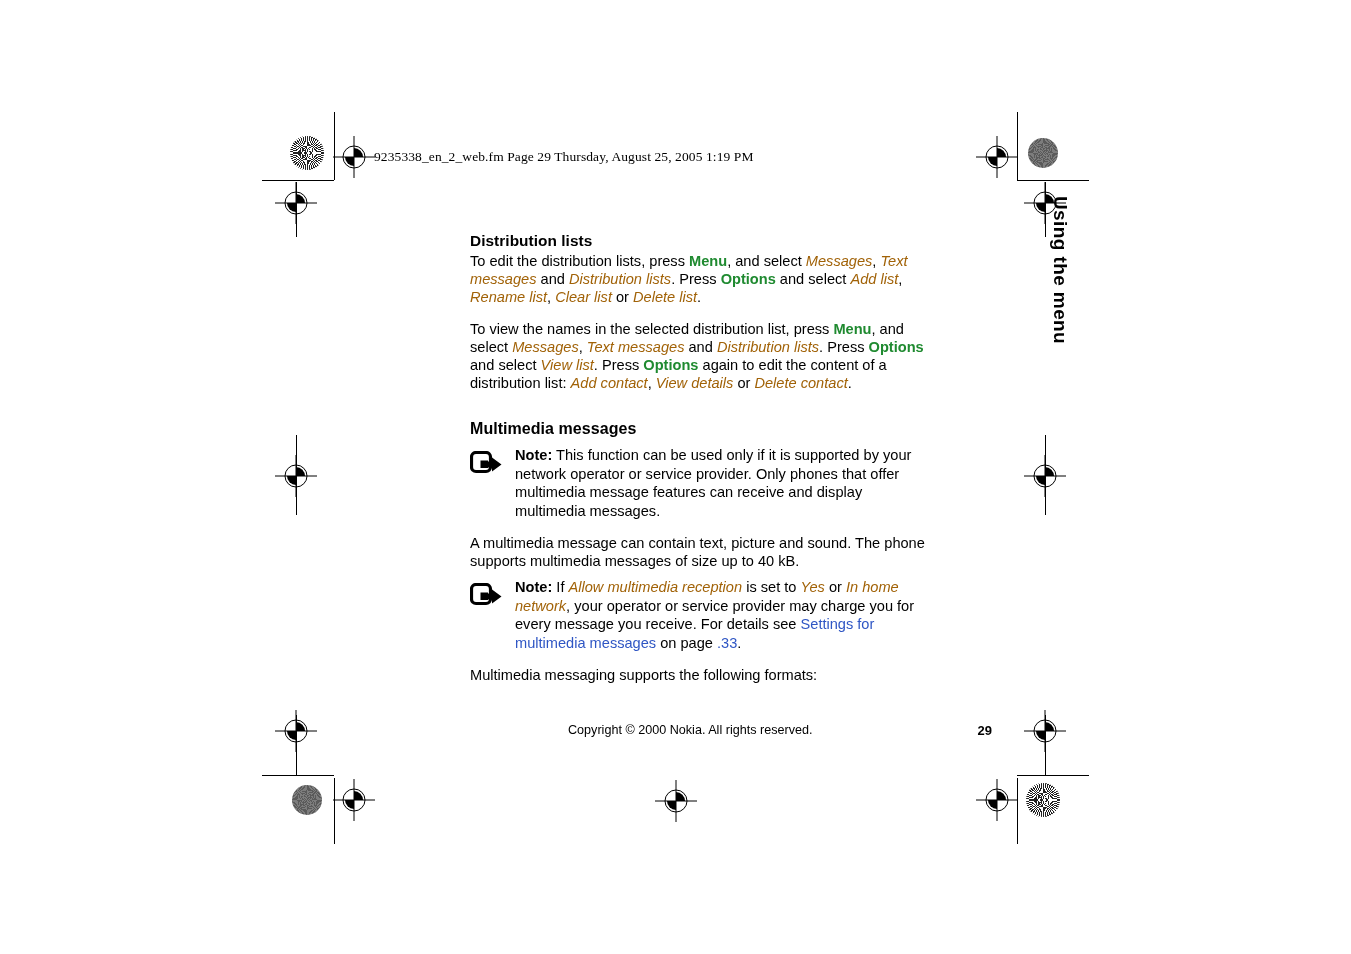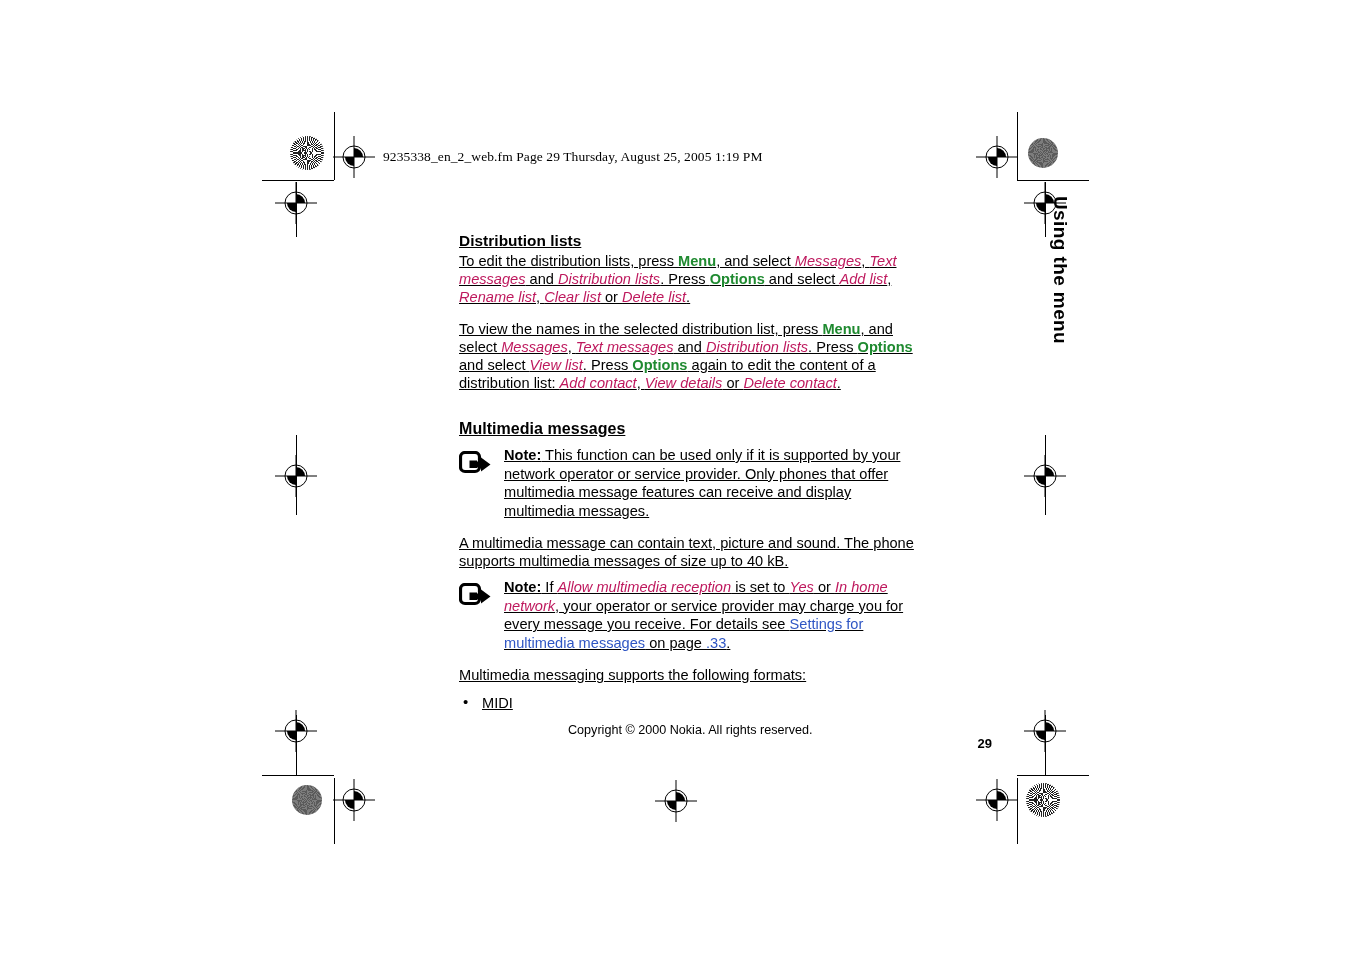"9235338_en_2_web.fm Page 29 Thursday," .fm-header { left: 383px -> 374px }
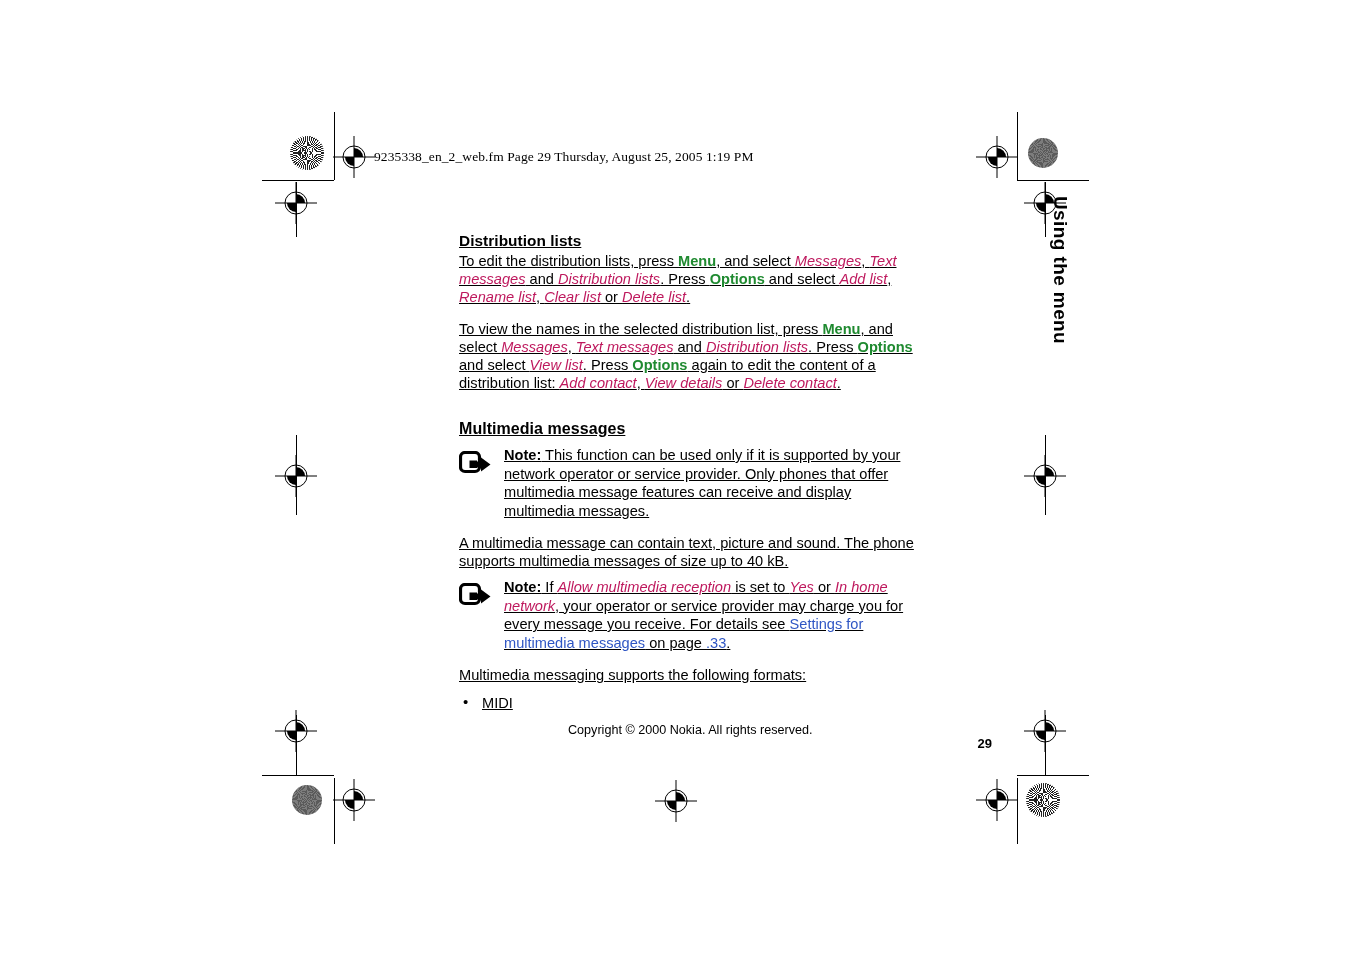"Distribution lists" .content { left: 459px -> 470px; text-decoration: underline -> none }
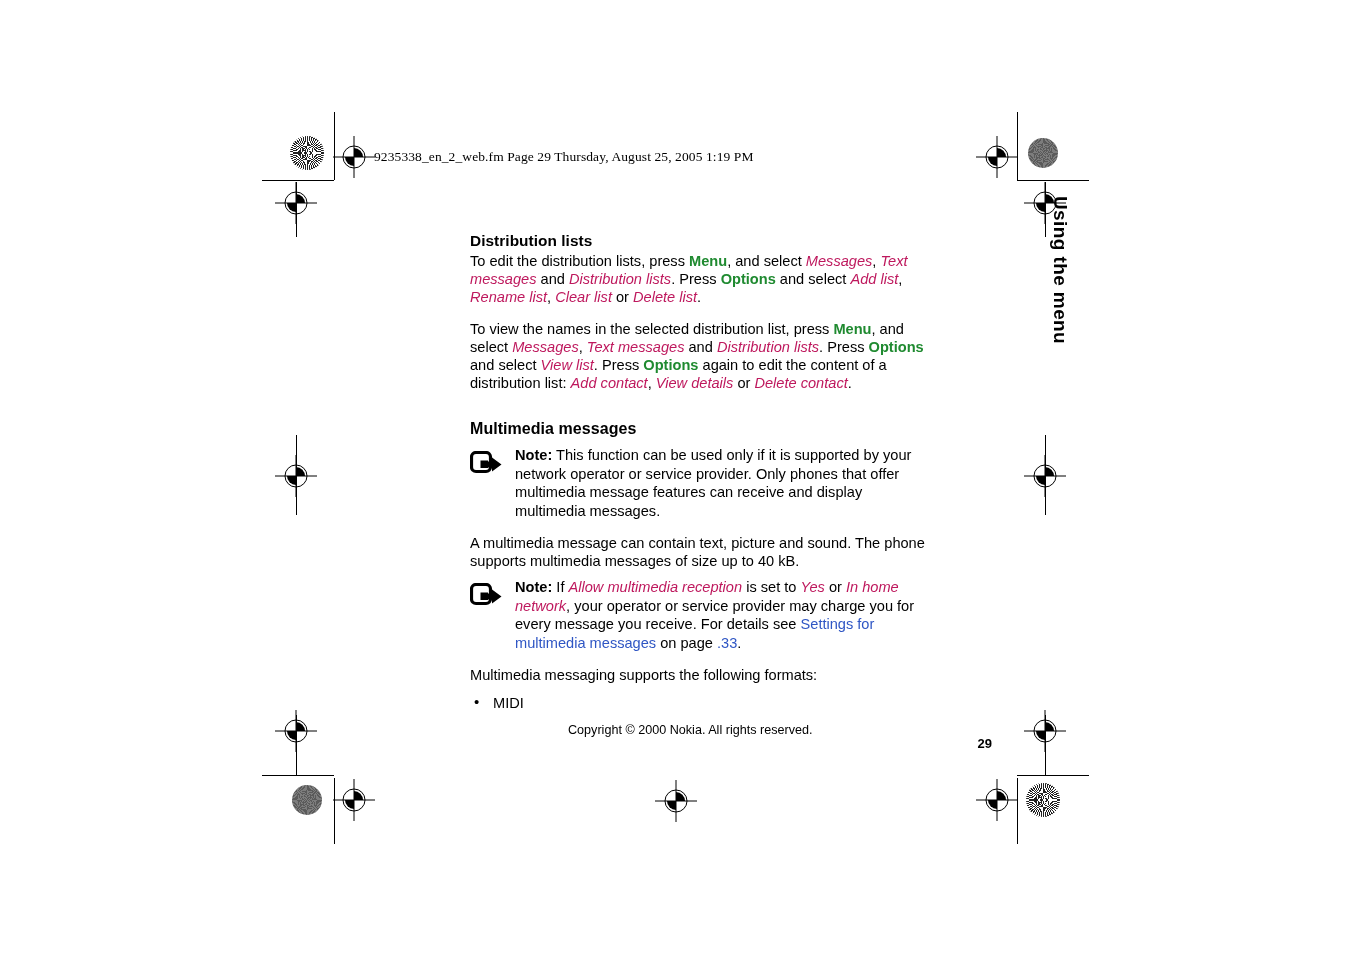"Messages" .gi { color: #be185d -> #a16207 }
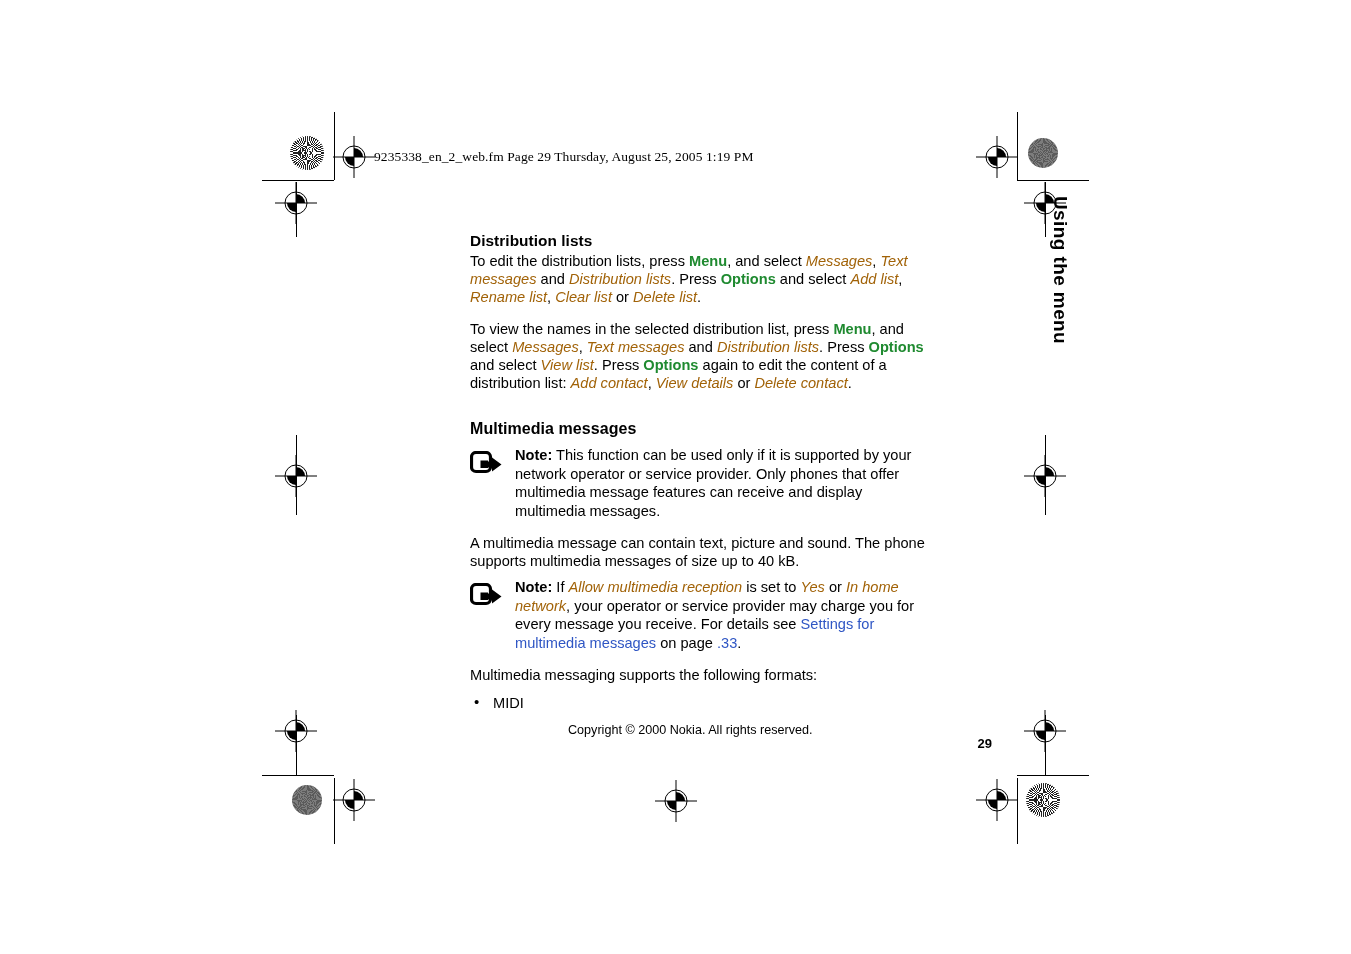"MIDI" li { html: <li><span>MIDI</span></li> -> none }
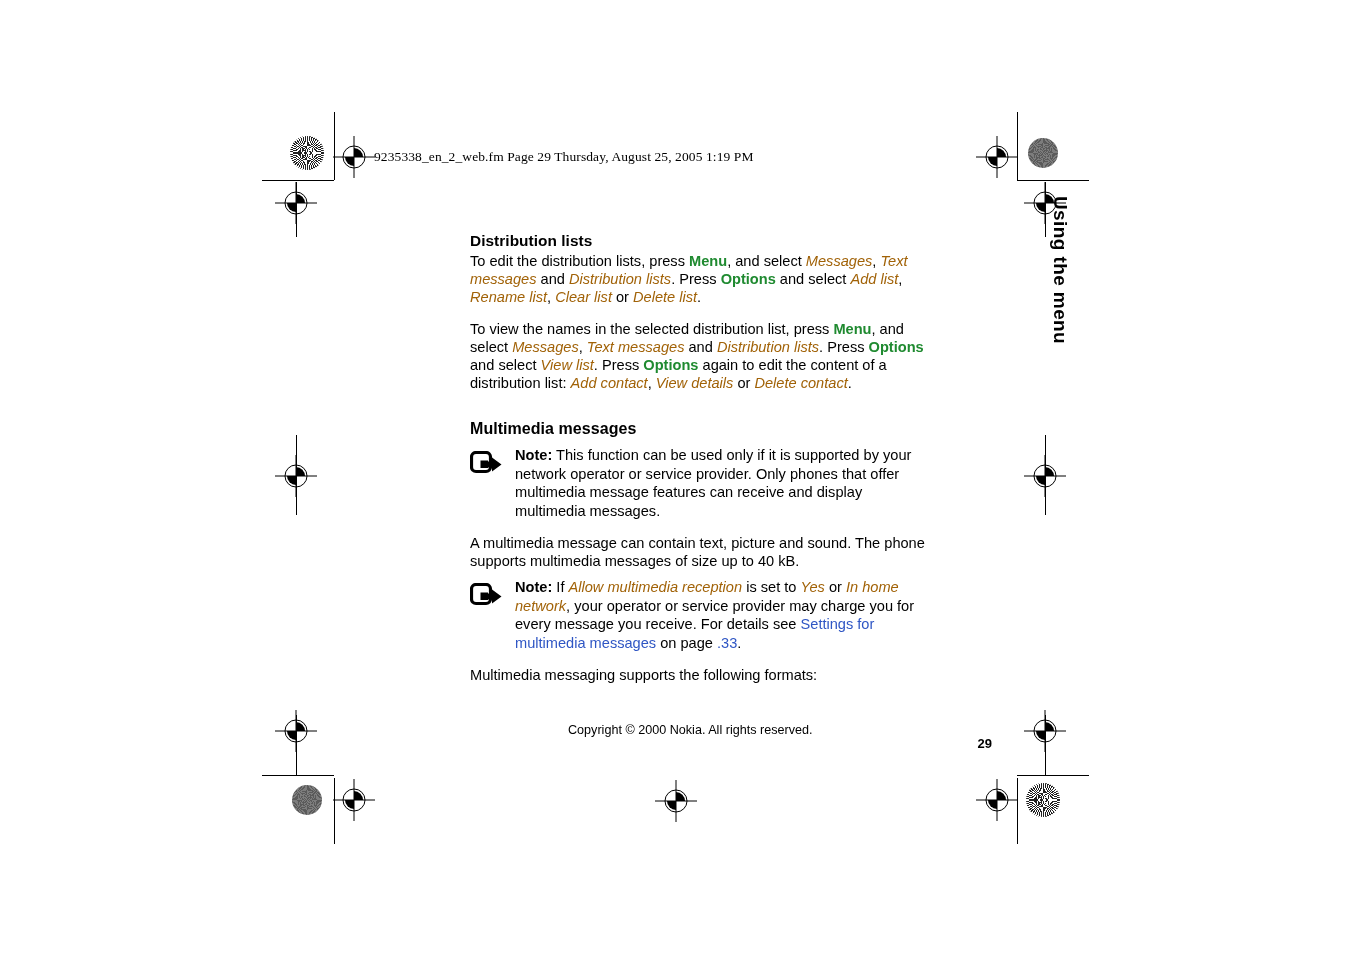"29" .footer .pageno { margin-top: 13px -> none }
